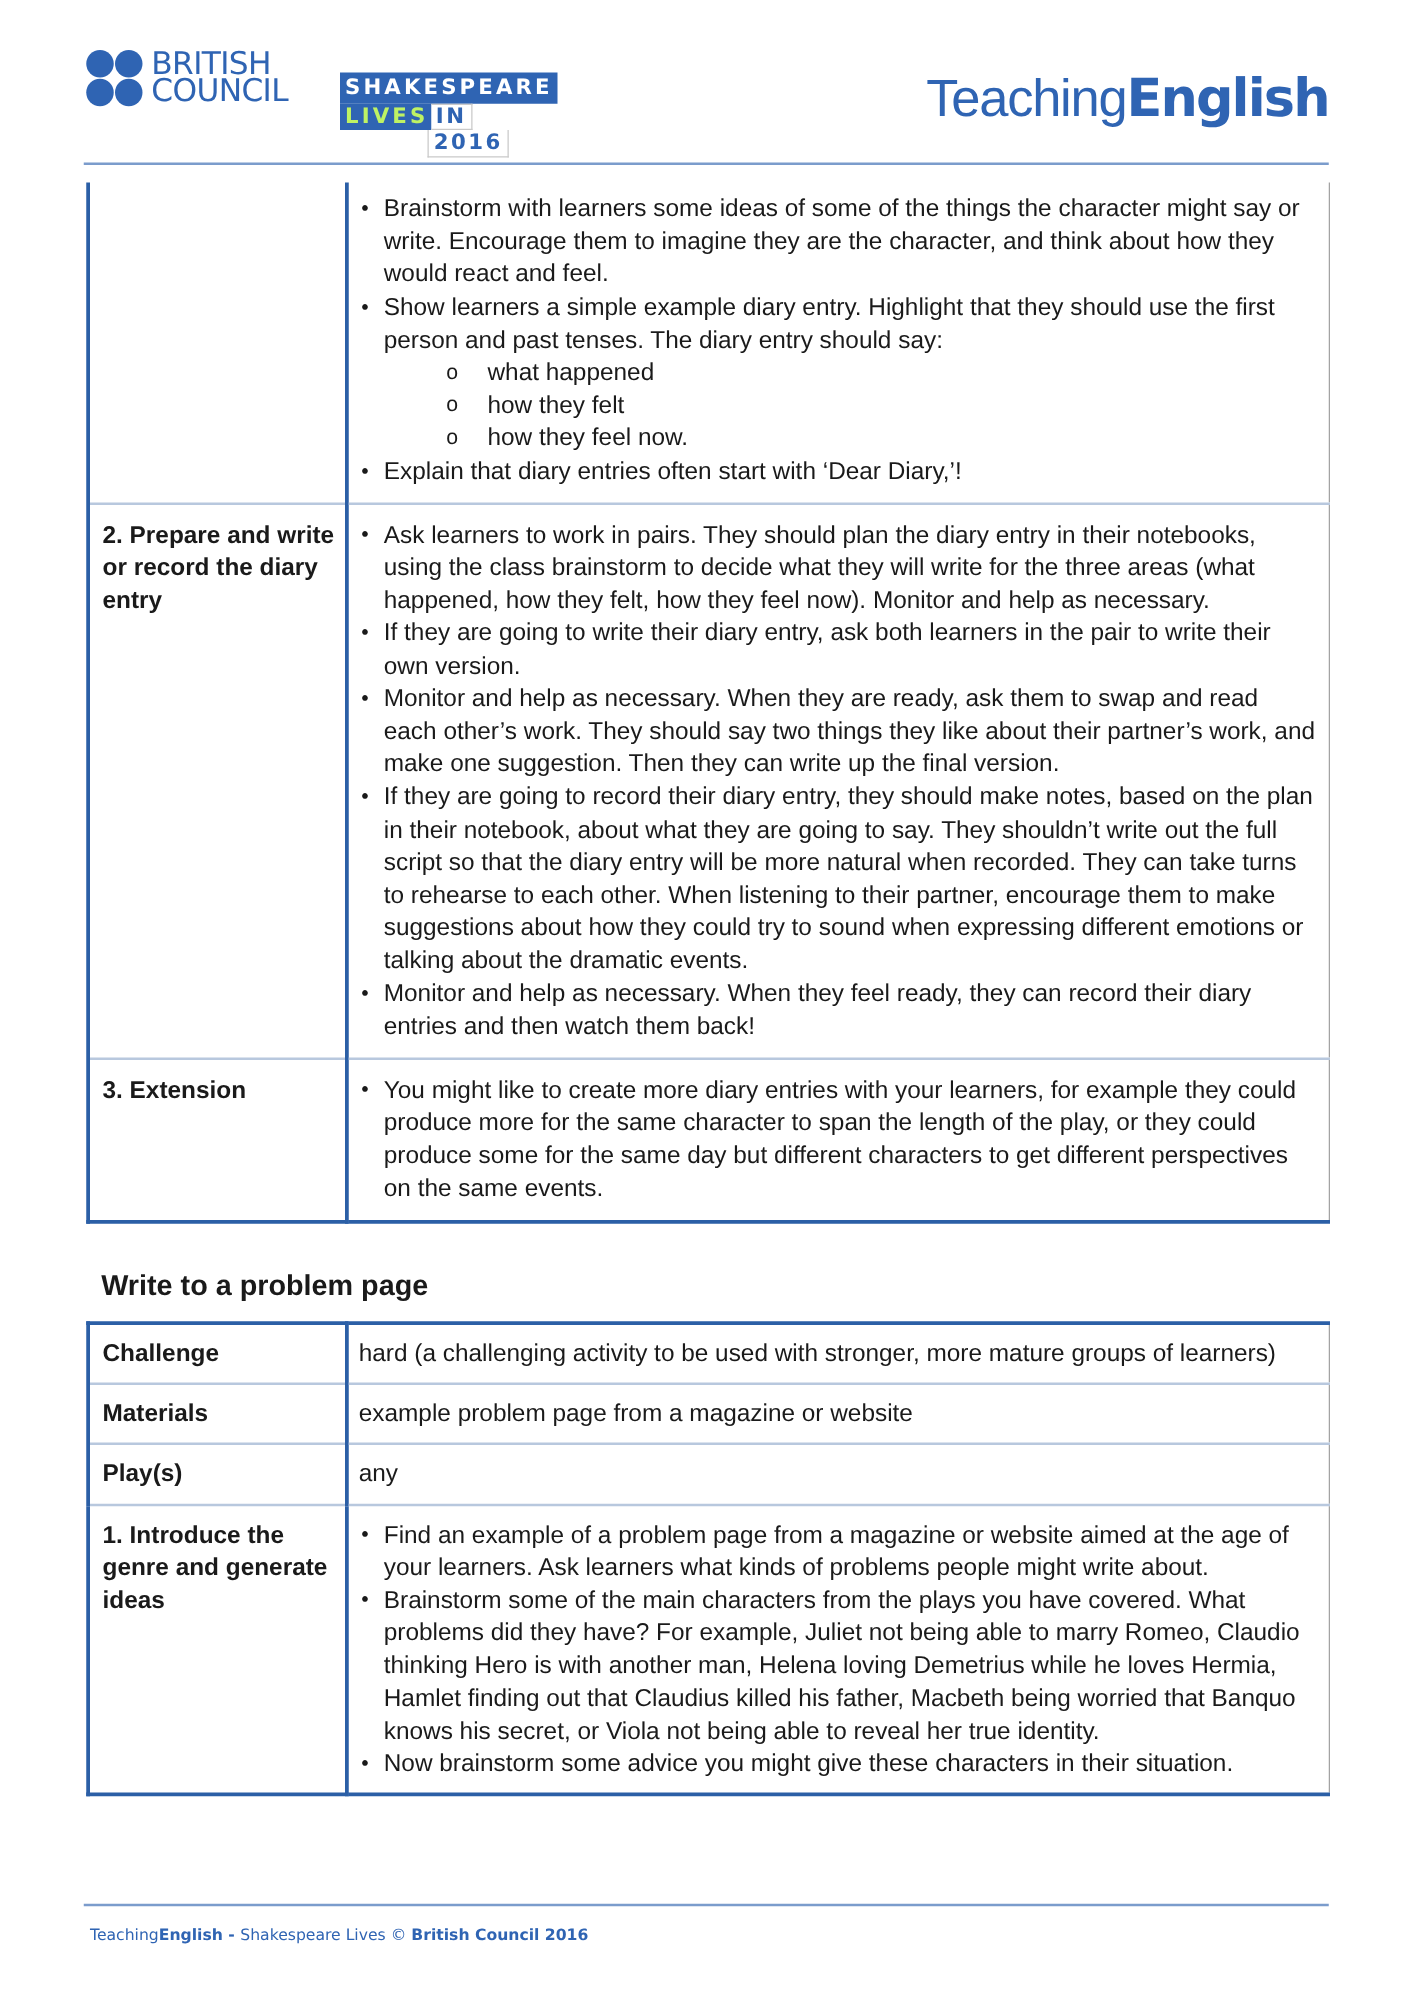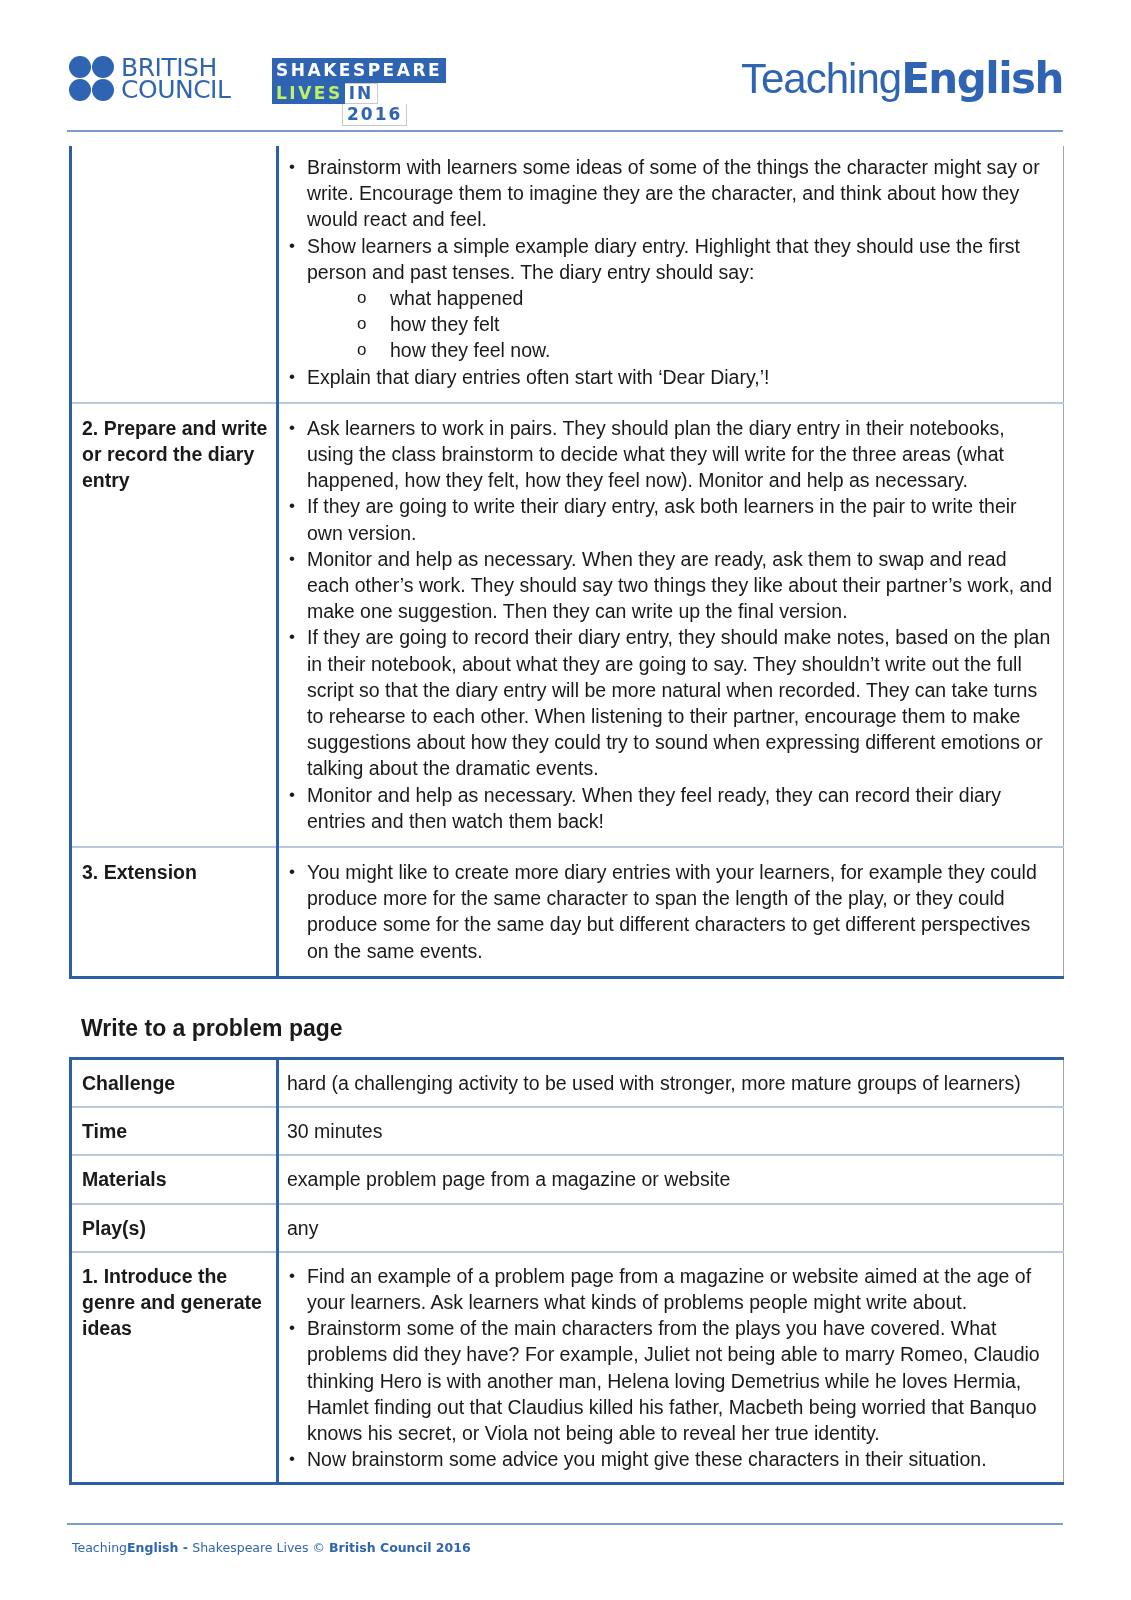"BRITISH" .bc-logo { align-items: center -> none; top: 56px -> 40px }
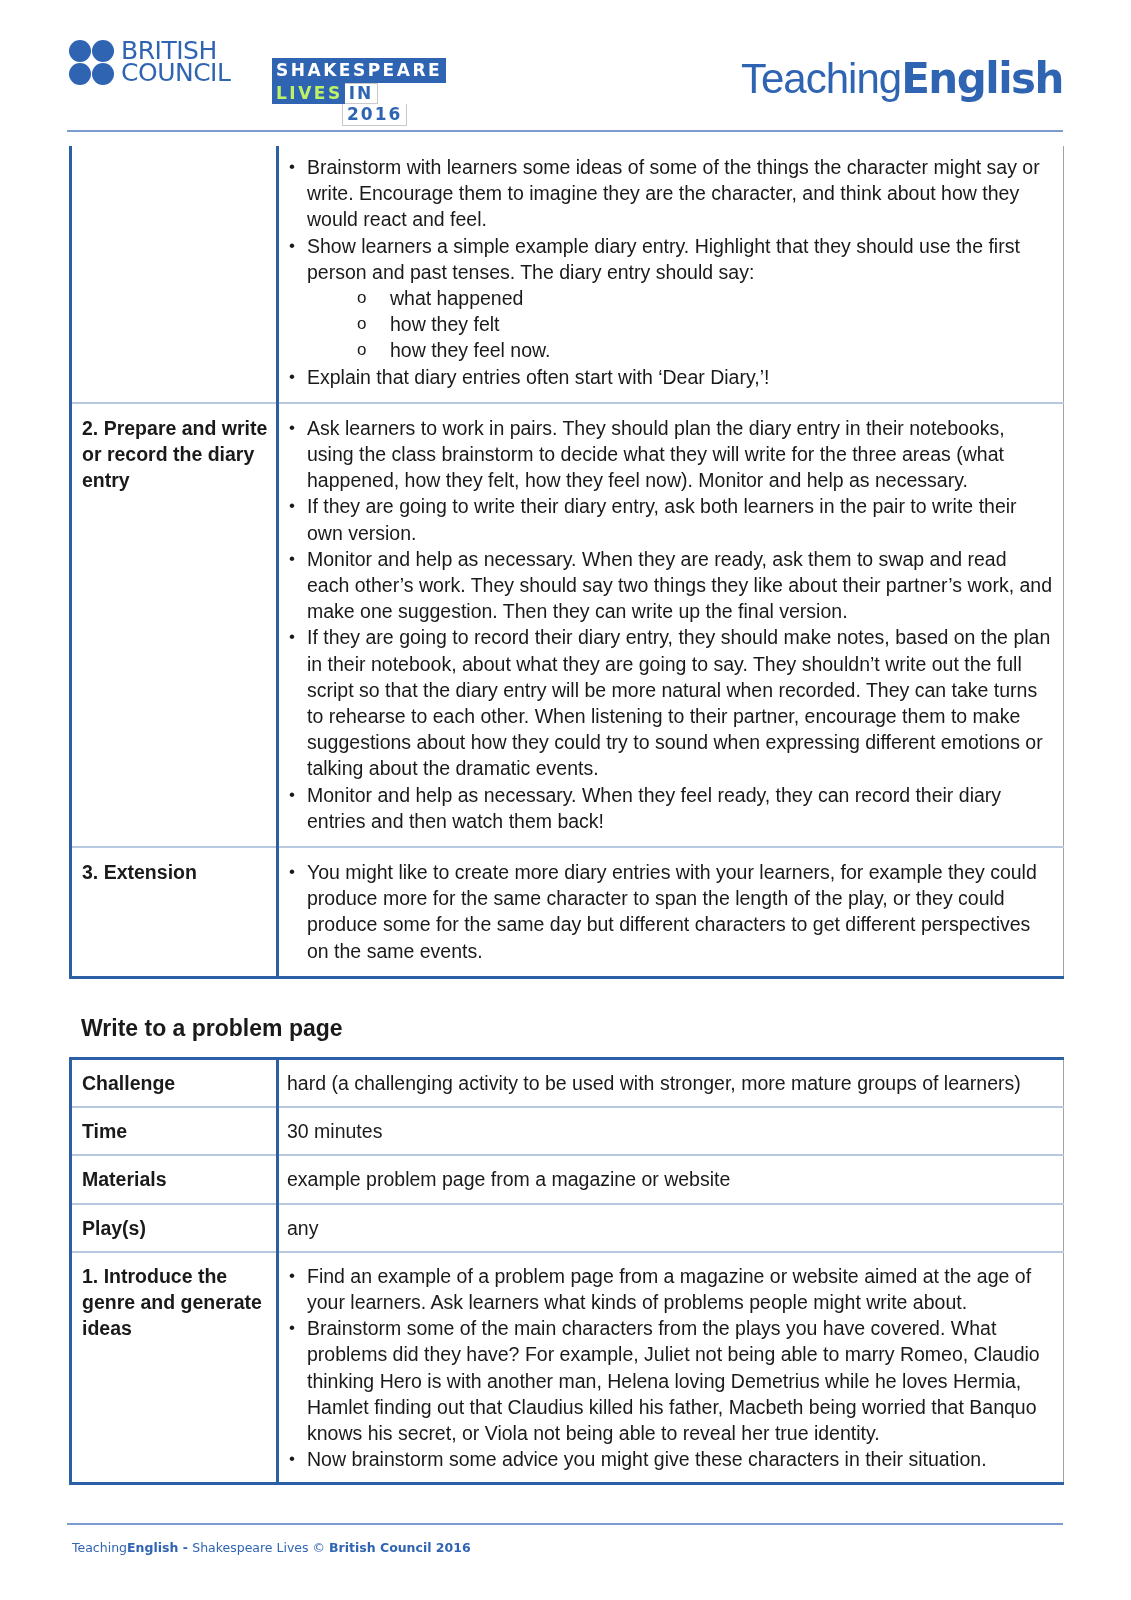"Time" tr.simple { html: <tr> <td>Time</td> <td>30 minutes</td> </tr> -> none }
